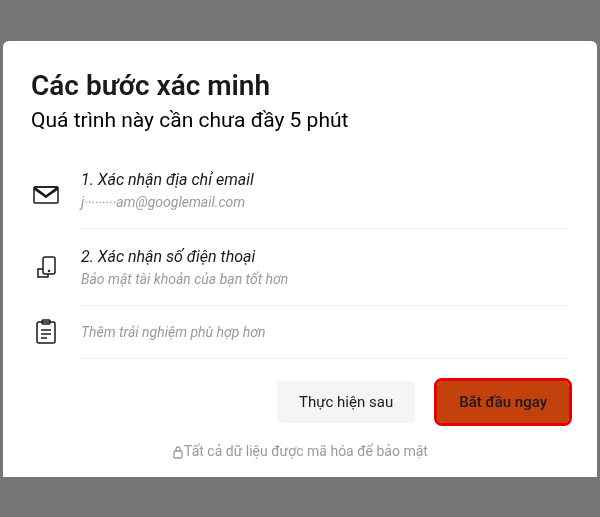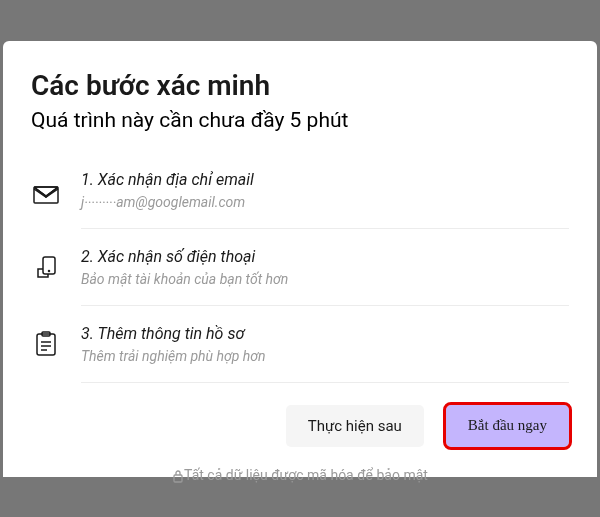"3. Thêm thông tin hồ" div.step-title { html: <div>3. Thêm thông tin hồ sơ</div> -> none }
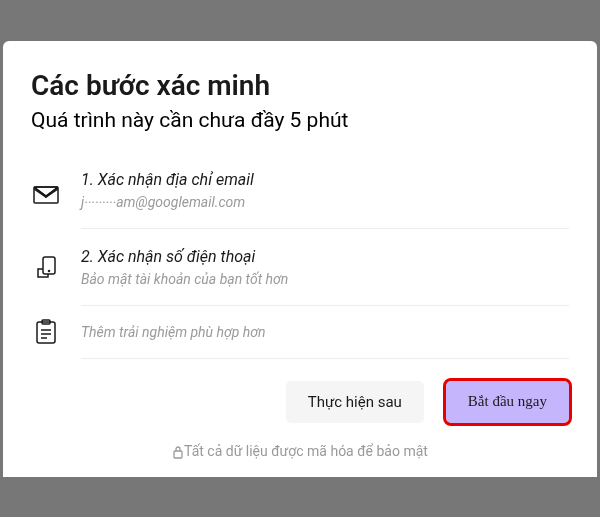"Bắt đầu ngay" .btn-primary { background: #c4b5fd -> #c2410c; font-family: Liberation Serif, serif -> none }
